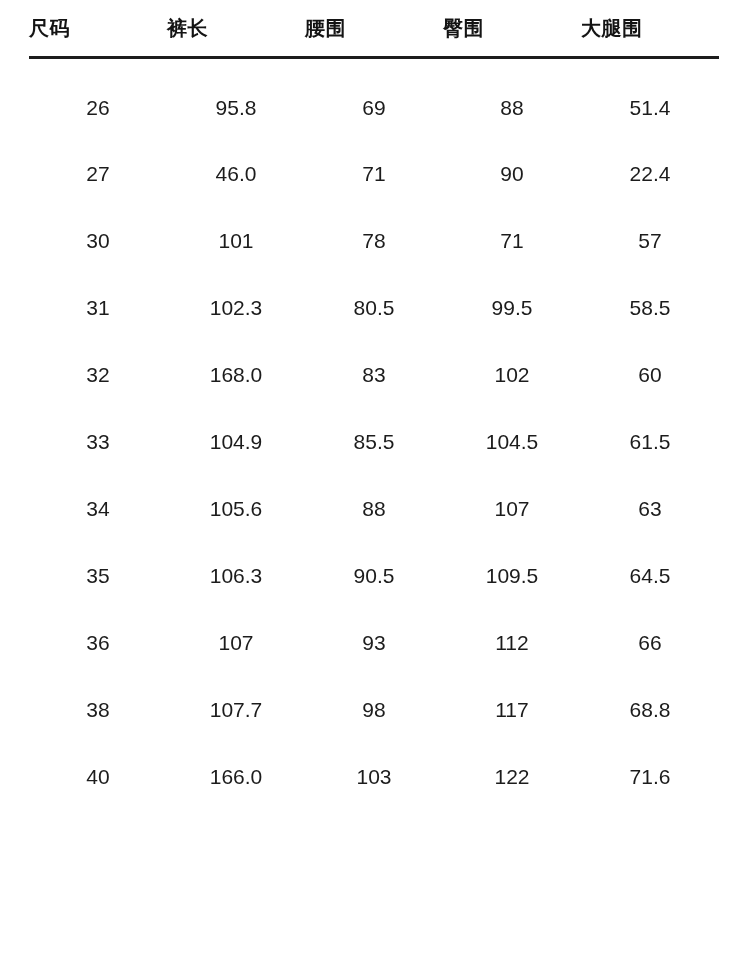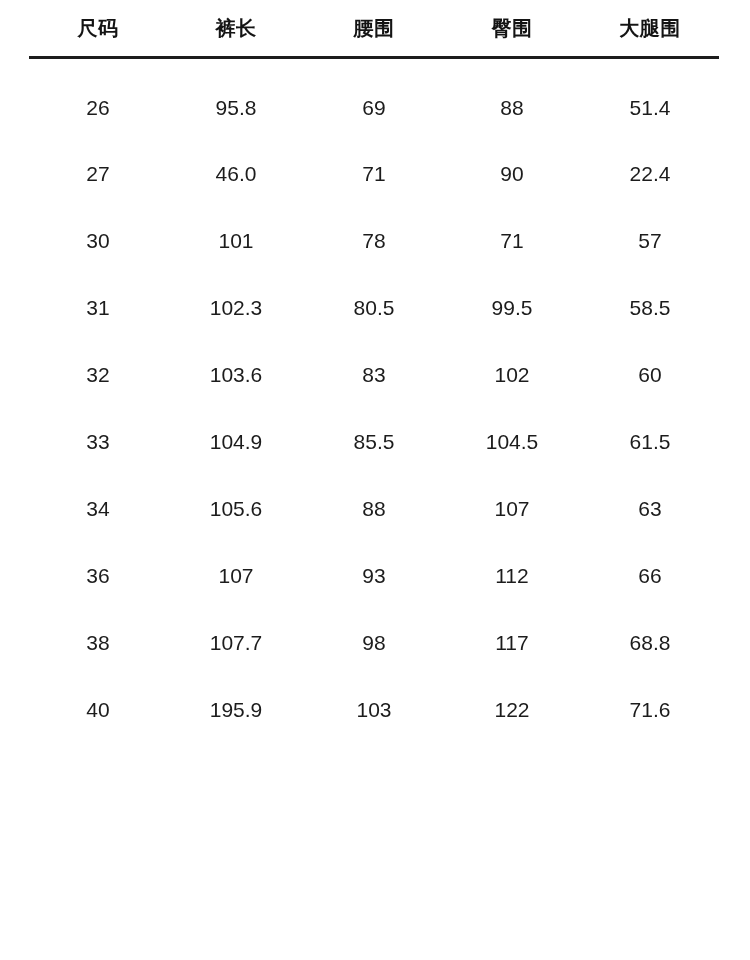"尺码" thead th { text-align: center -> left }
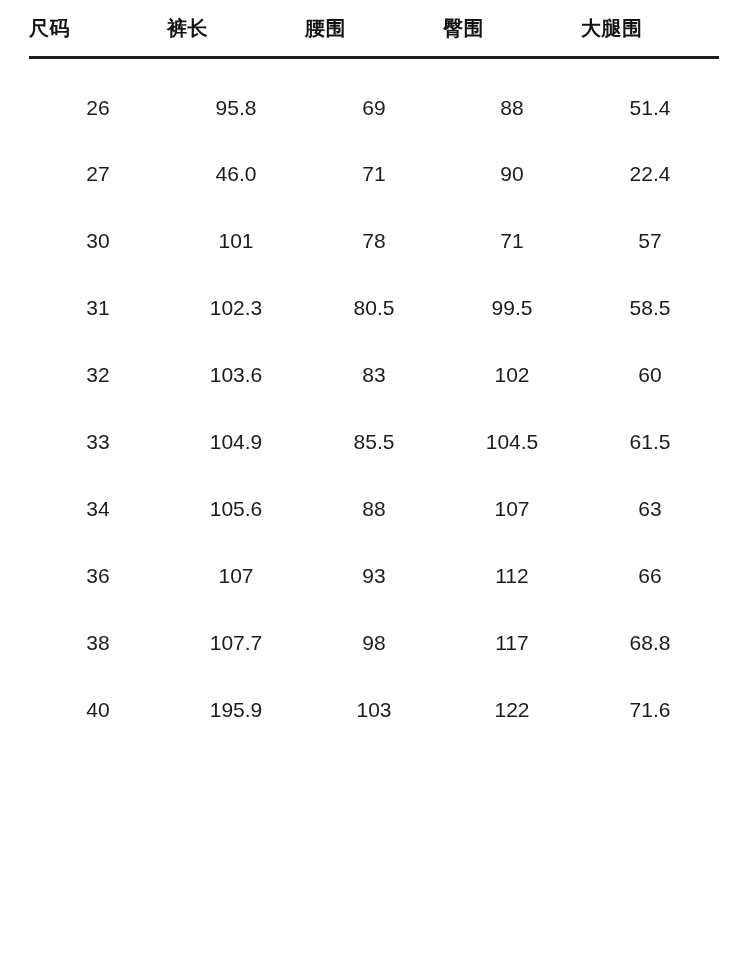"103.6" td { text: 103.6 -> 168.0 }
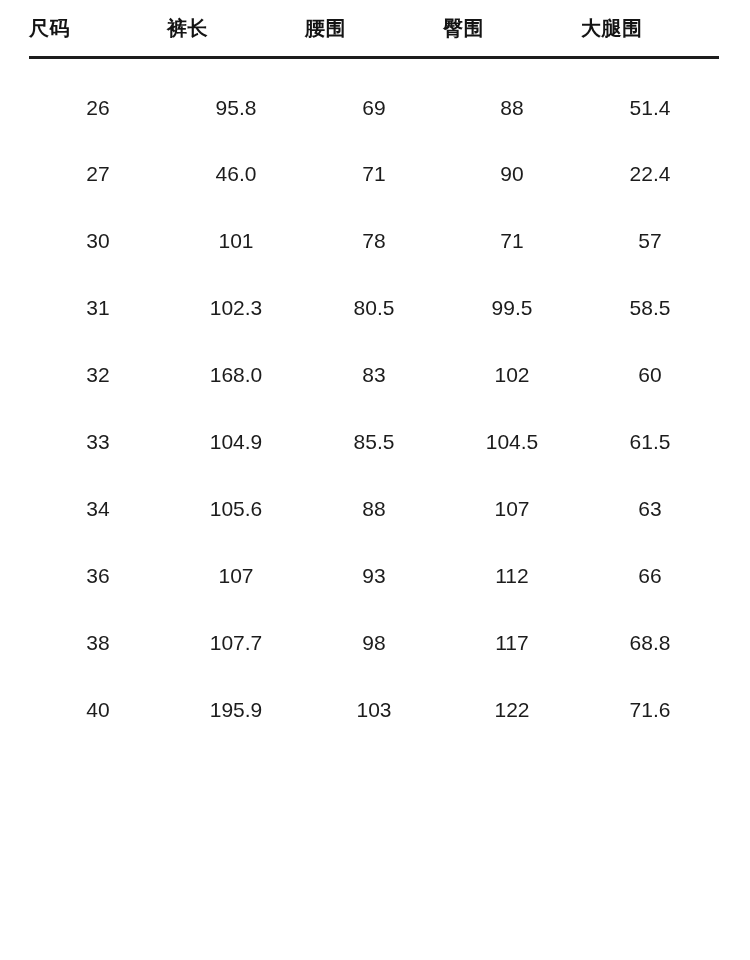"35" tr { html: none -> <tr> <td></td> <td>35</td> <td>106.3</td> <td>90.5</td> <td>109.5</td> <td>64.5</td> <td></td> </tr> }
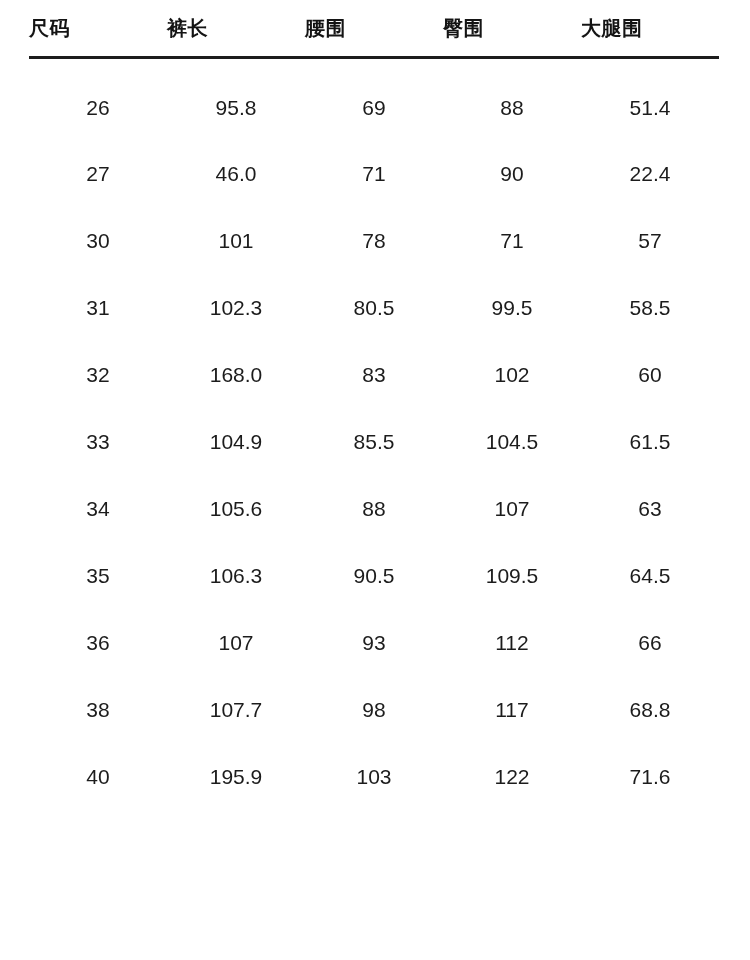"195.9" td { text: 195.9 -> 166.0 }
